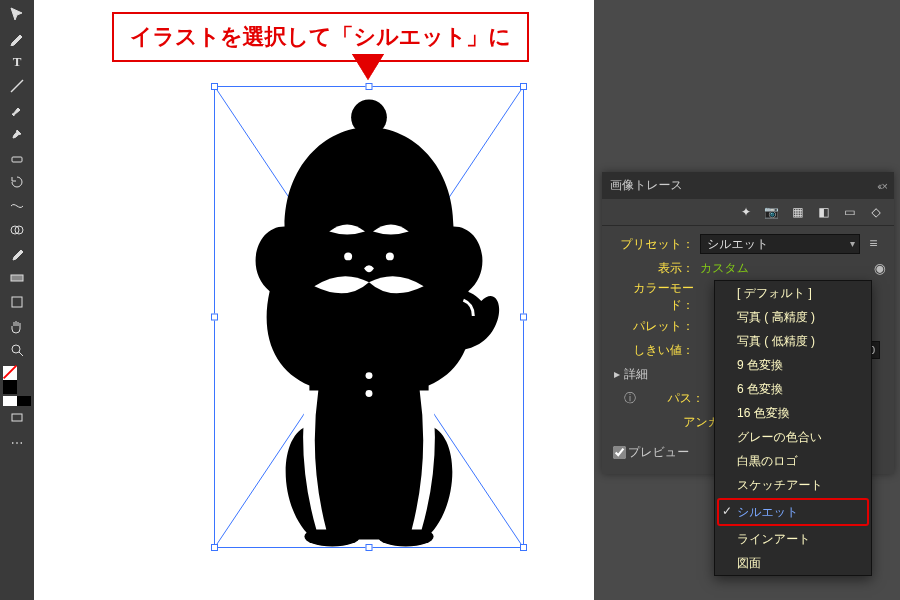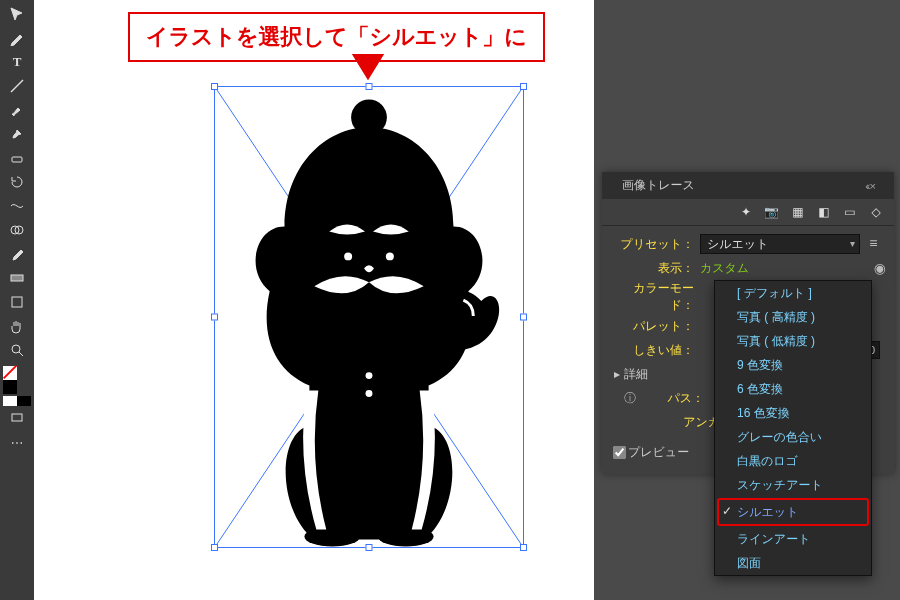"イラストを選択して「シルエット」に" .callout { left: 94px -> 78px }
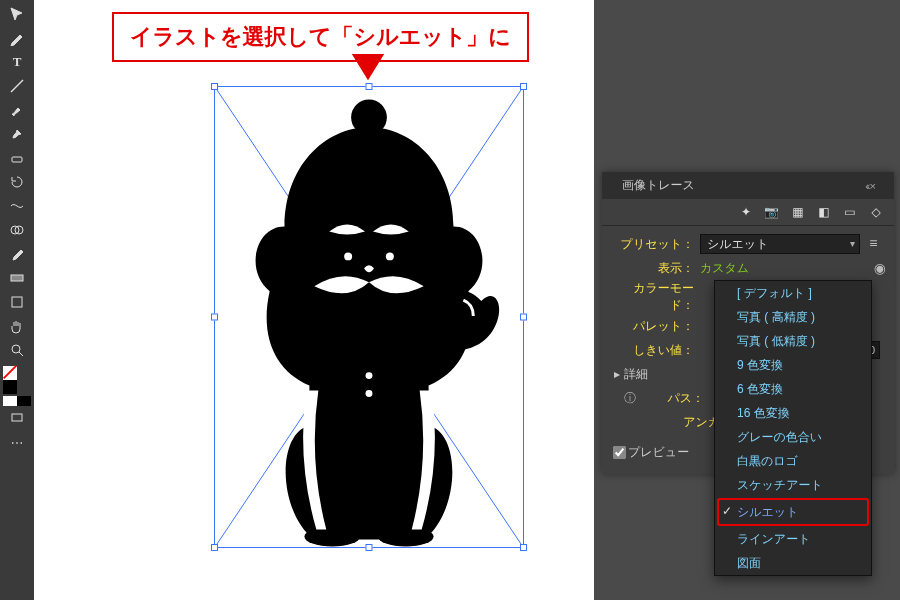"画像トレース" .panel-header { padding: 5px 20px -> 5px 8px }
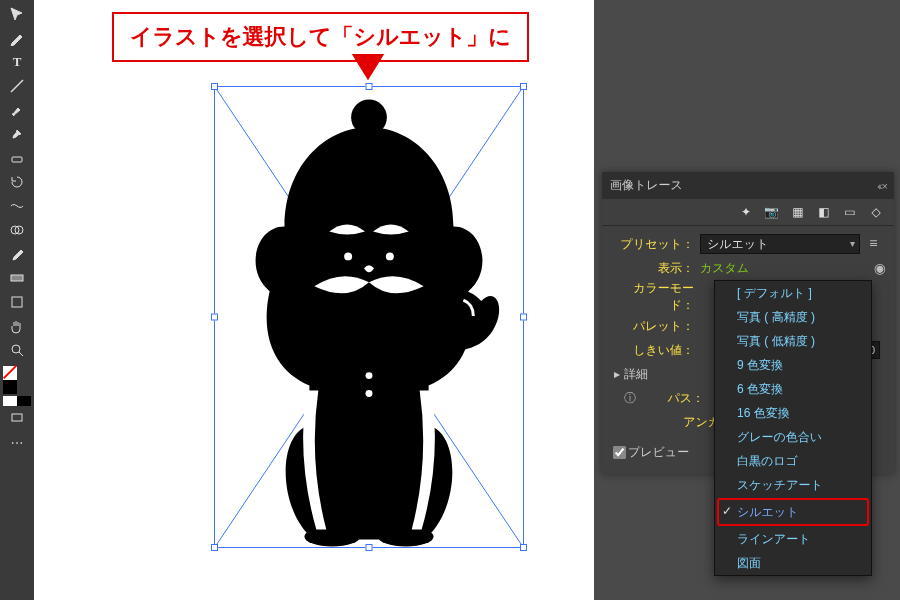"[ デフォルト ]" .dropdown .item { color: #7dd3fc -> #fef9c3 }
